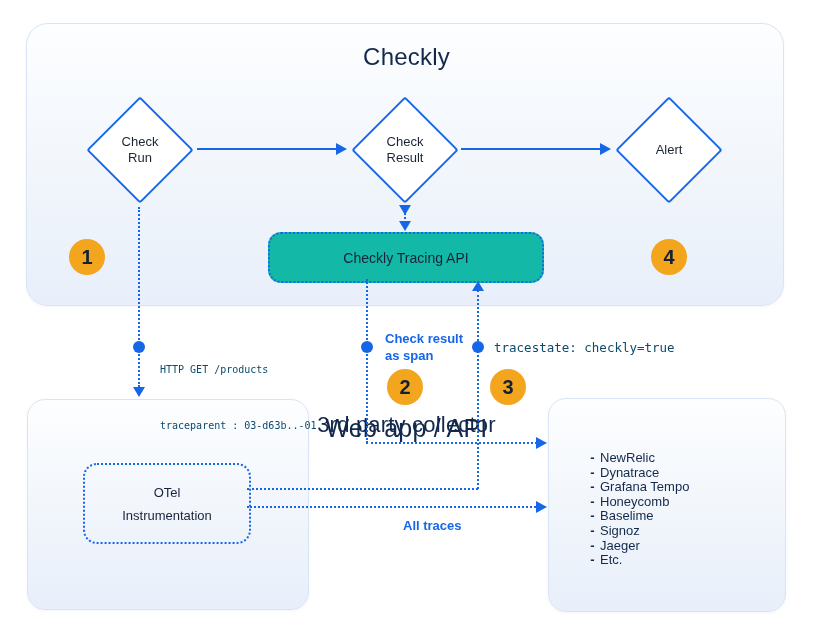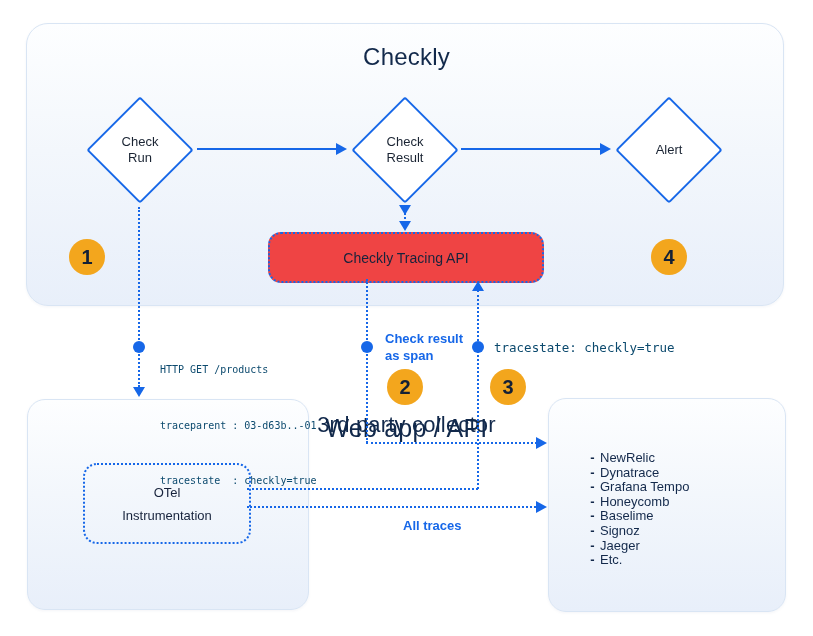"Checkly Tracing API" .tracing-api { background: #ef4444 -> #14b8a6 }
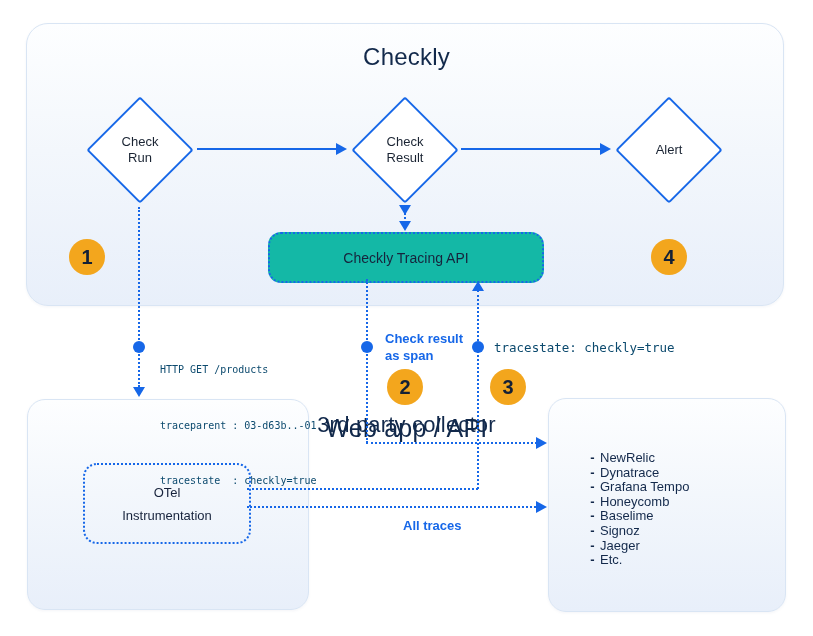"tracestate : checkly=true" div { html: <div>tracestate : checkly=true</div> -> none }
